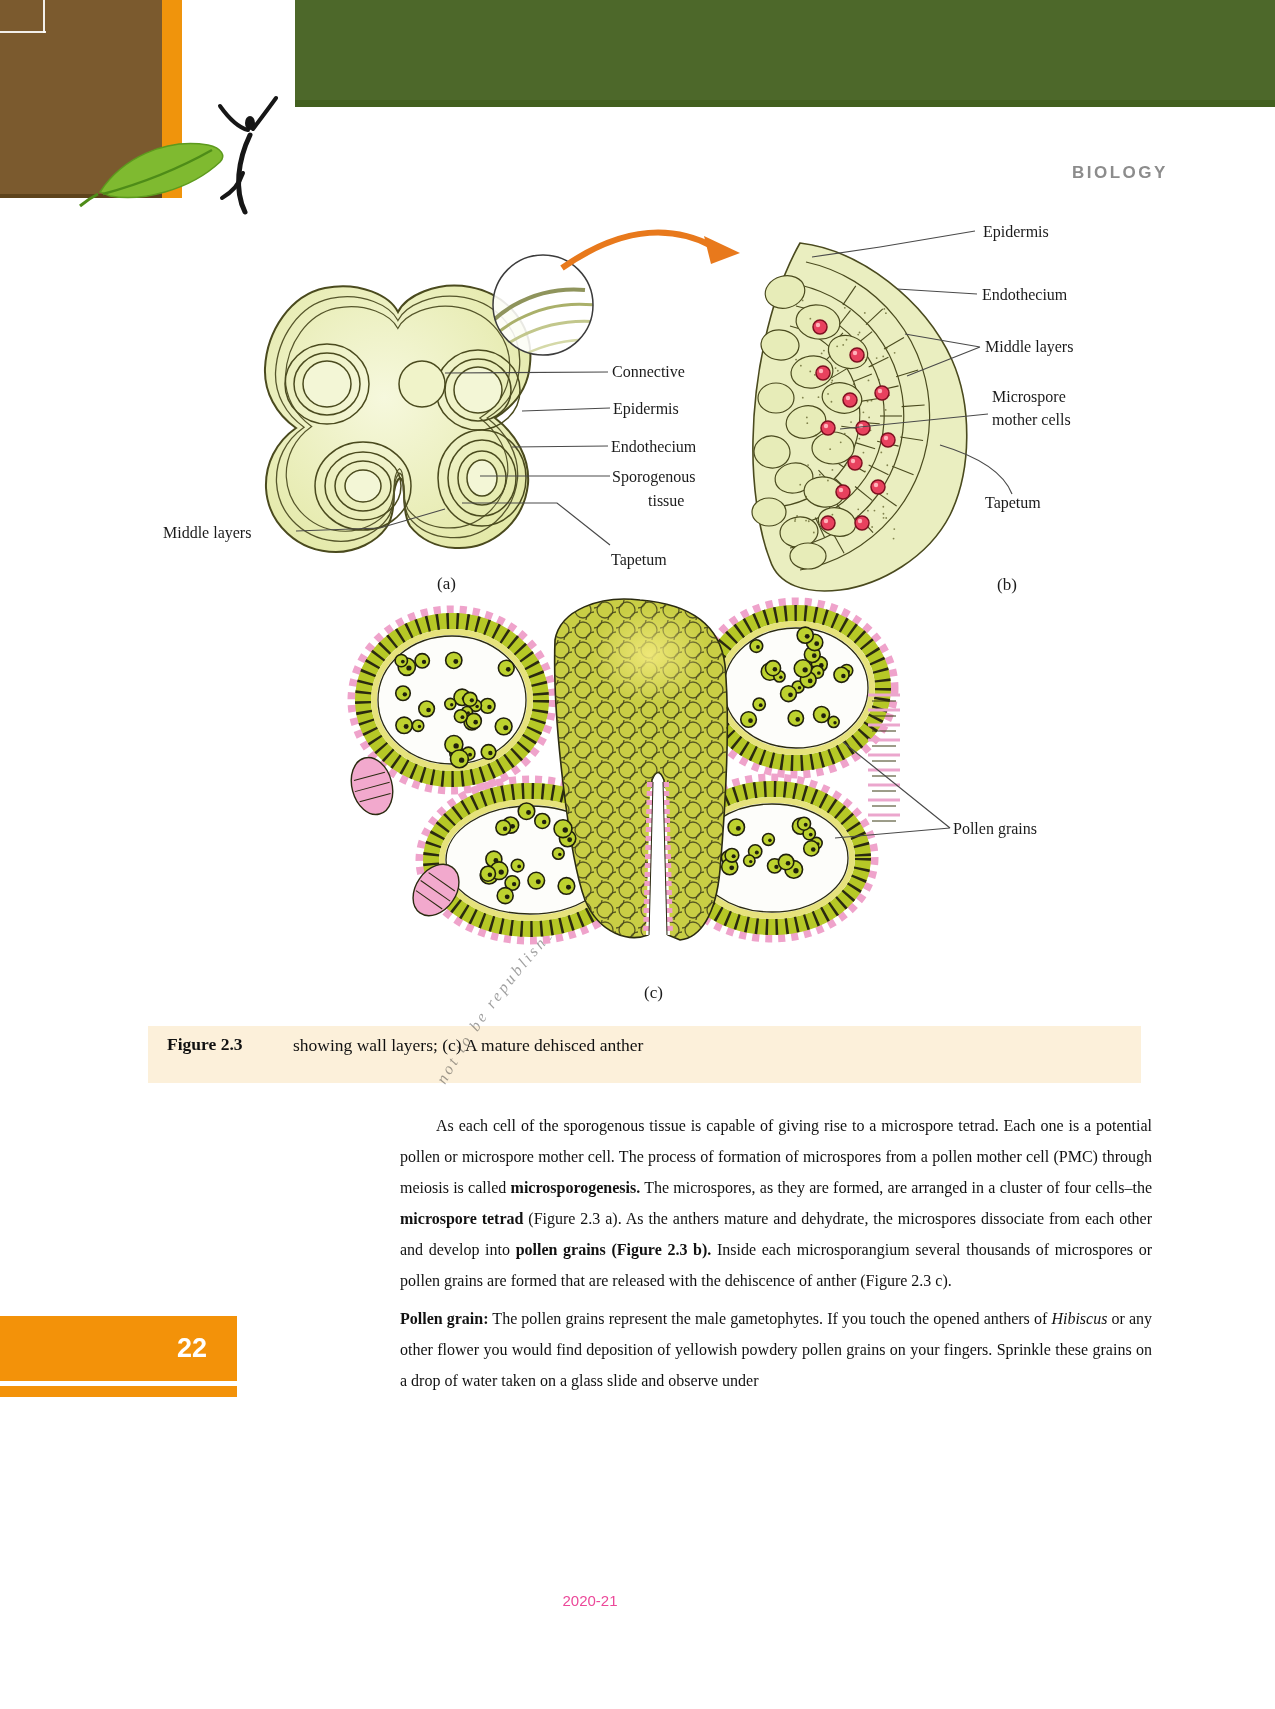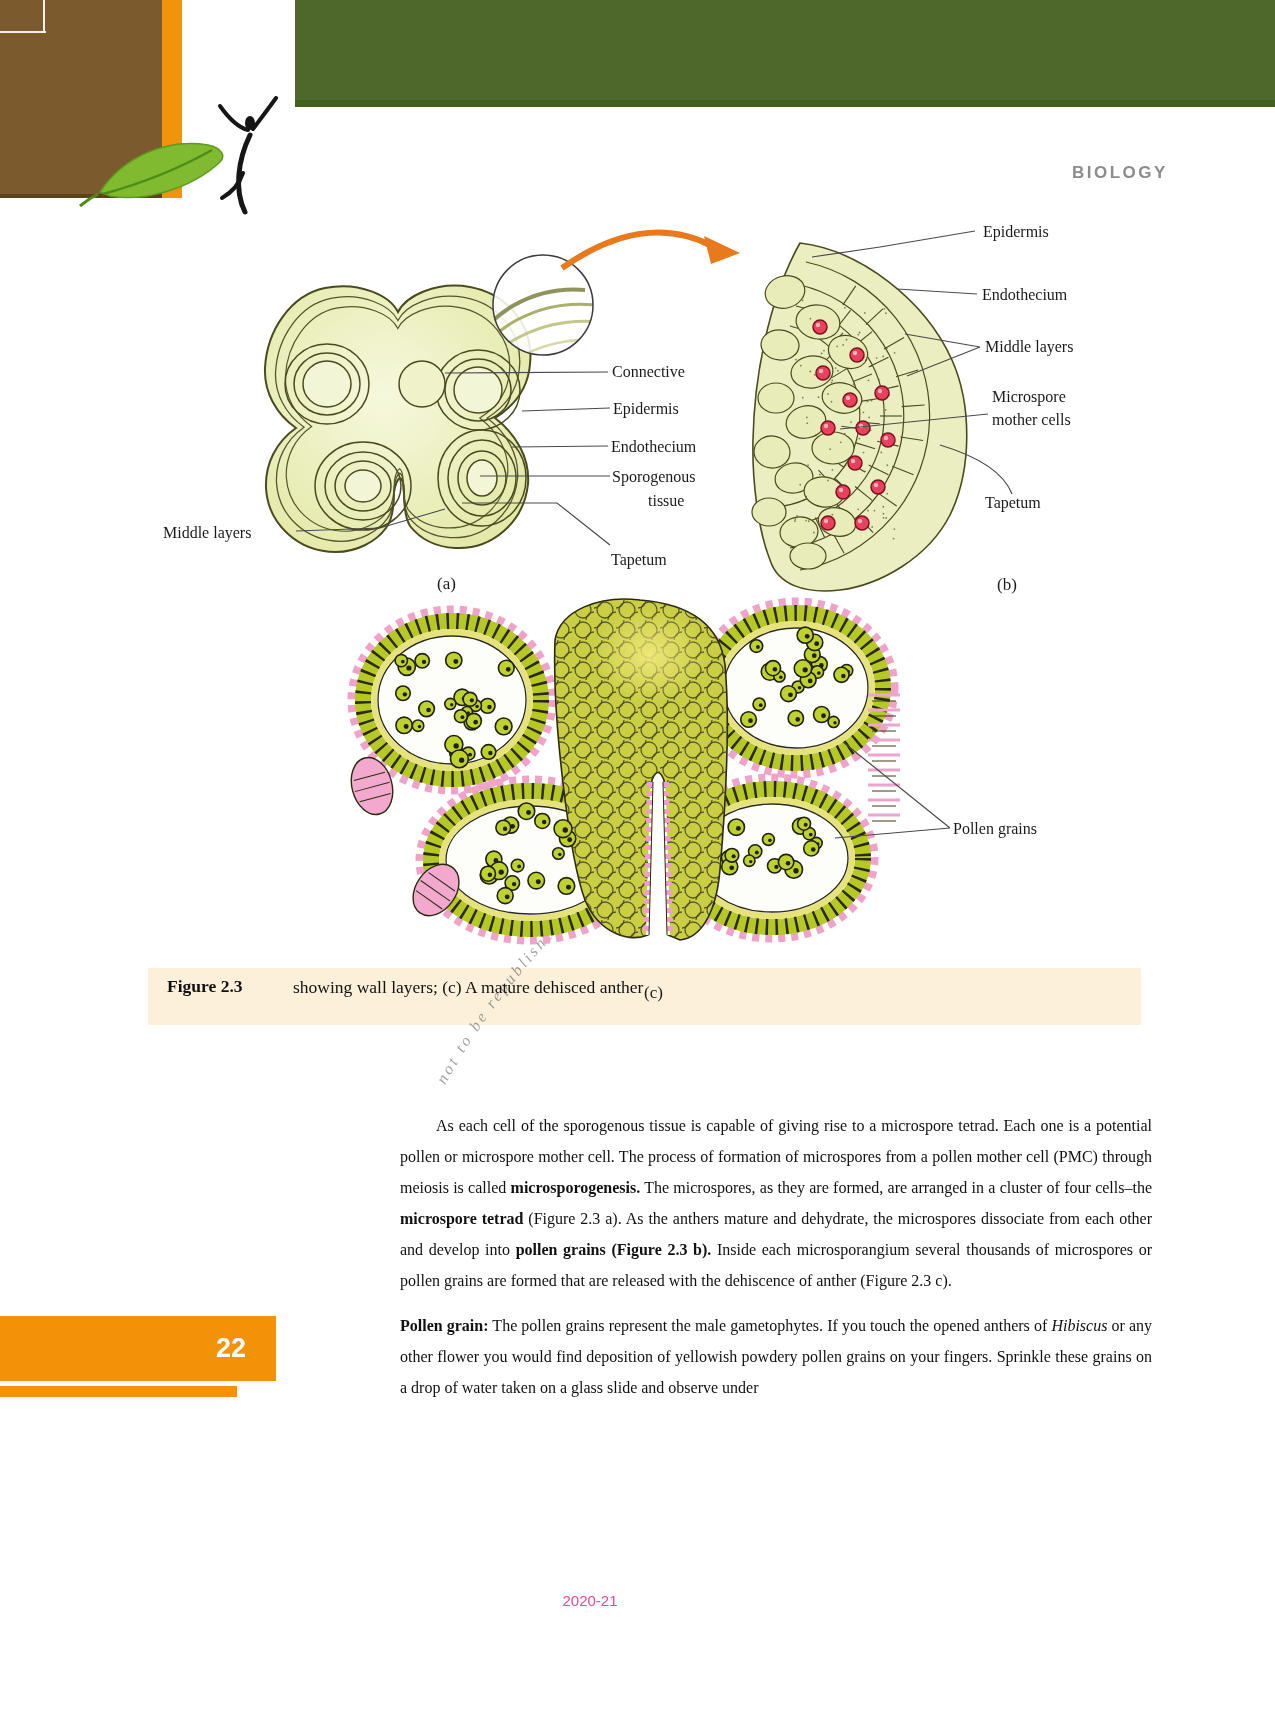"Figure 2.3" .caption-band { top: 968px -> 1026px }
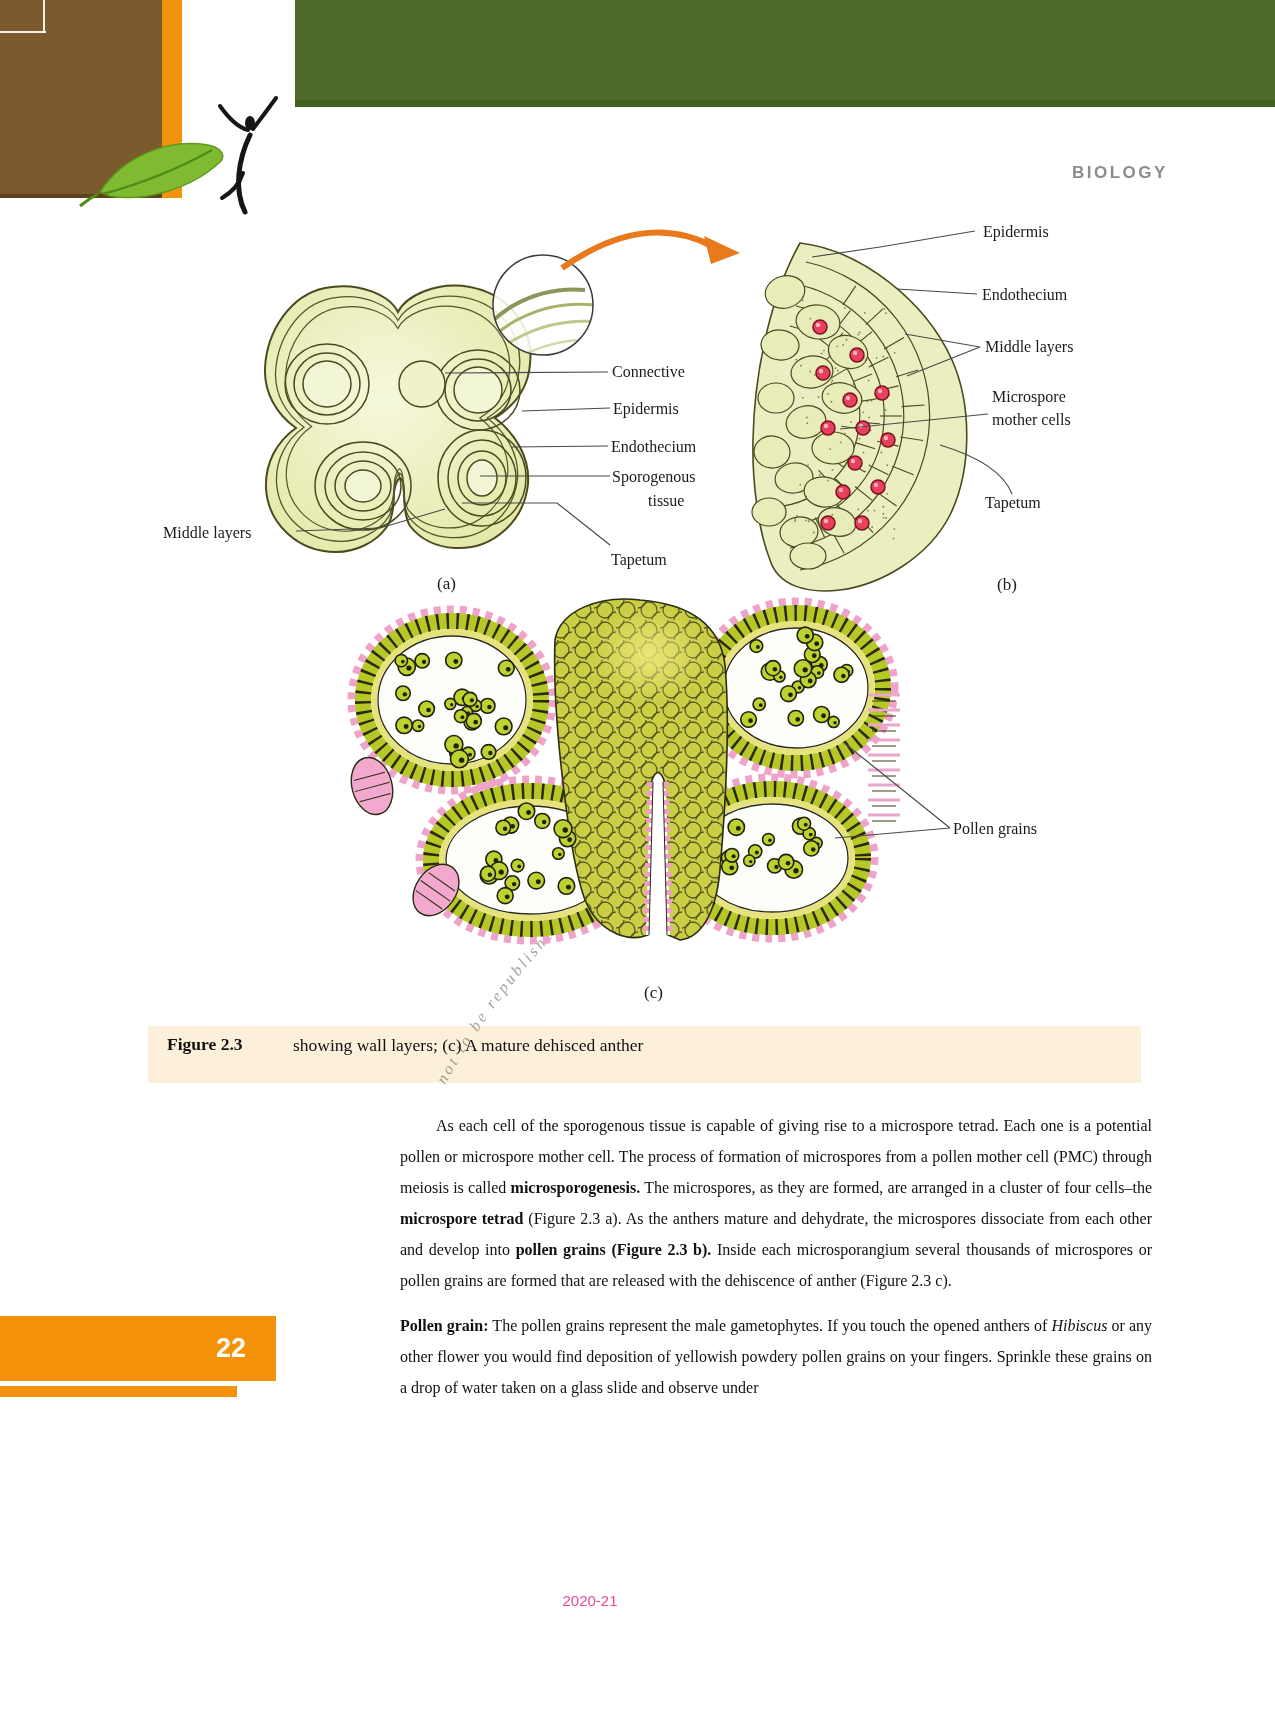"Pollen grain: The pollen grains" .body-text p + p { margin-top: 14px -> 7px }
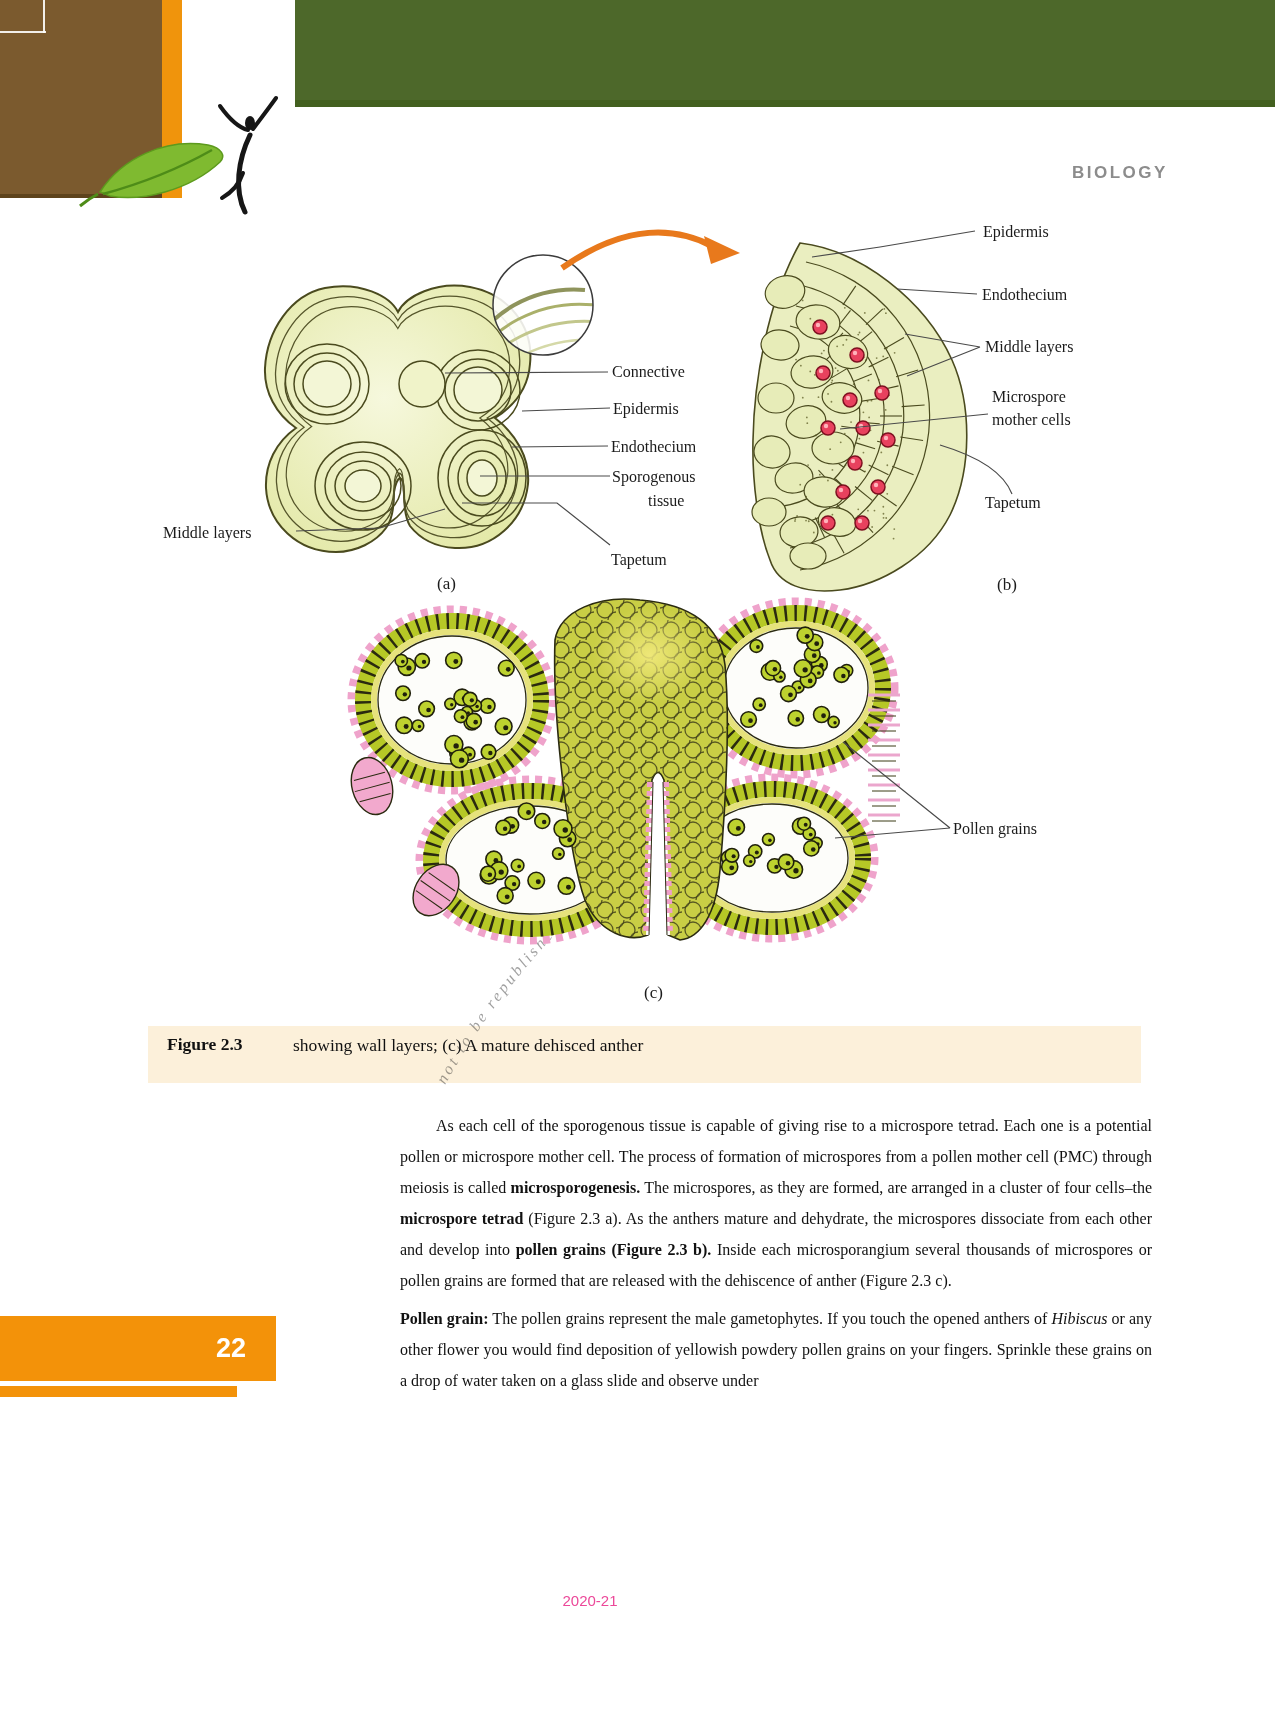"22" .page-badge { width: 276px -> 237px }
